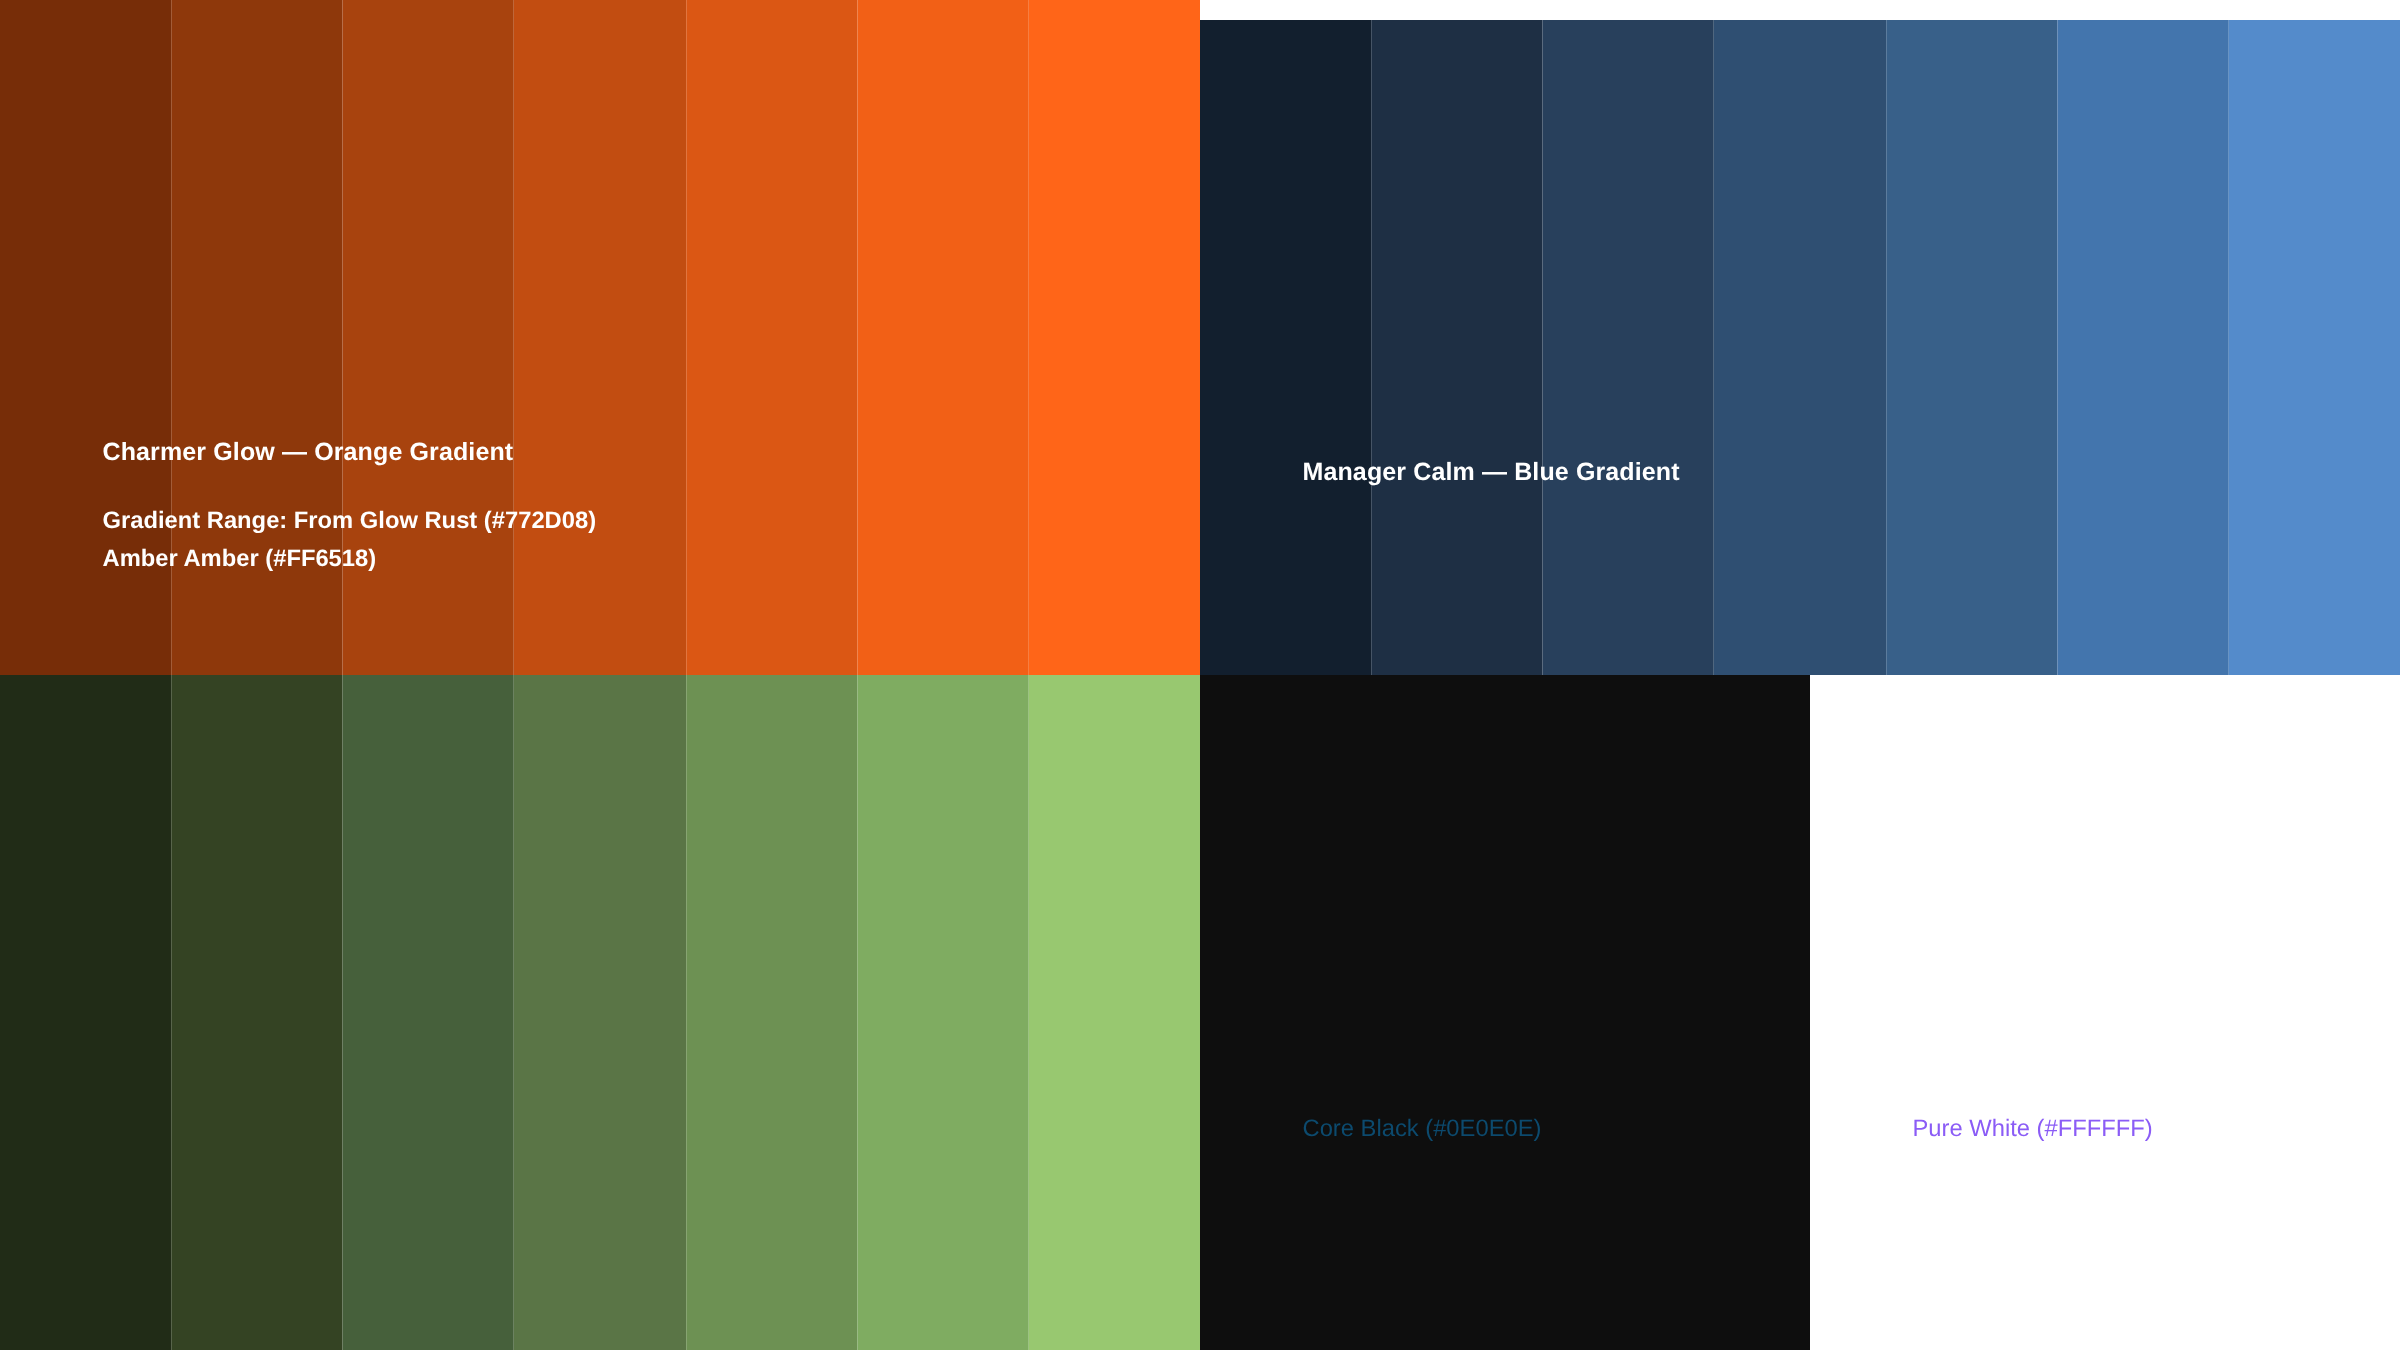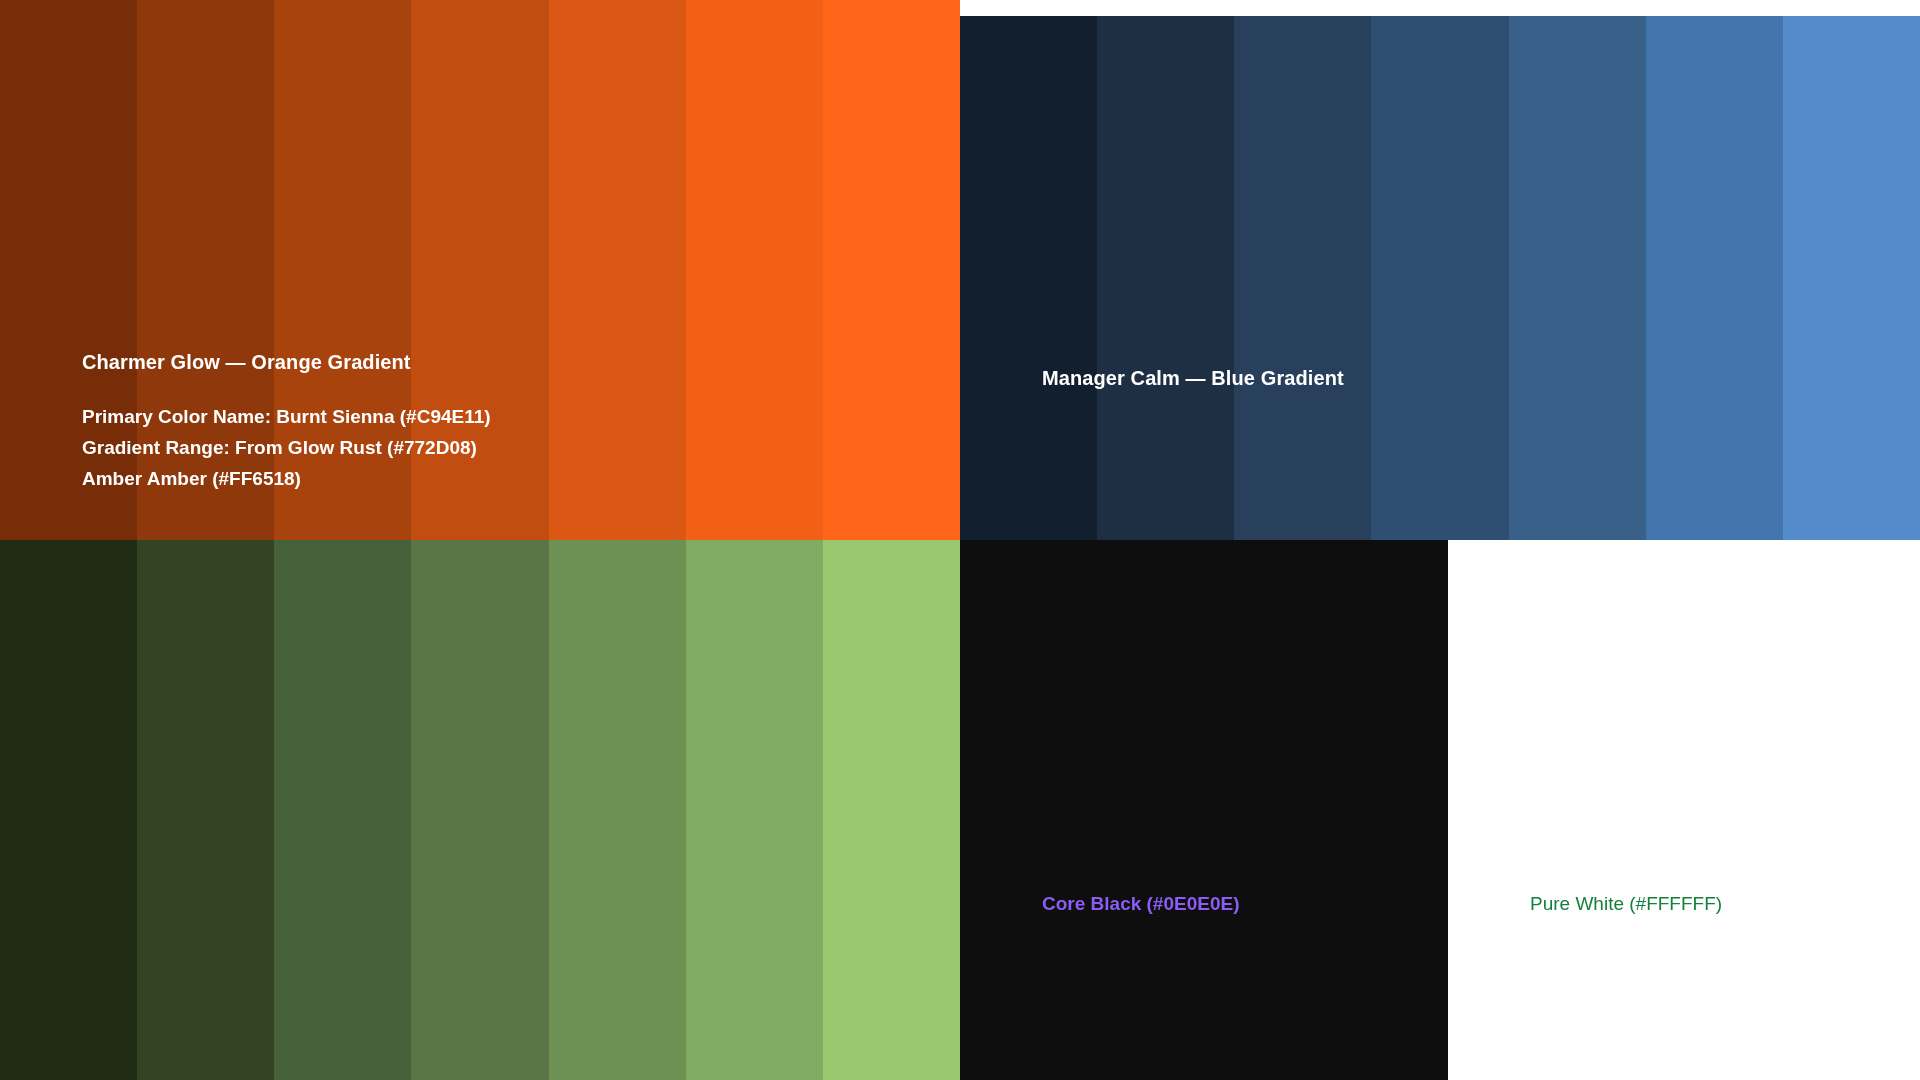"Primary Color Name: Burnt Sienna" li { html: <li>Primary Color Name: Burnt Sienna (#C94E11)</li> -> none }
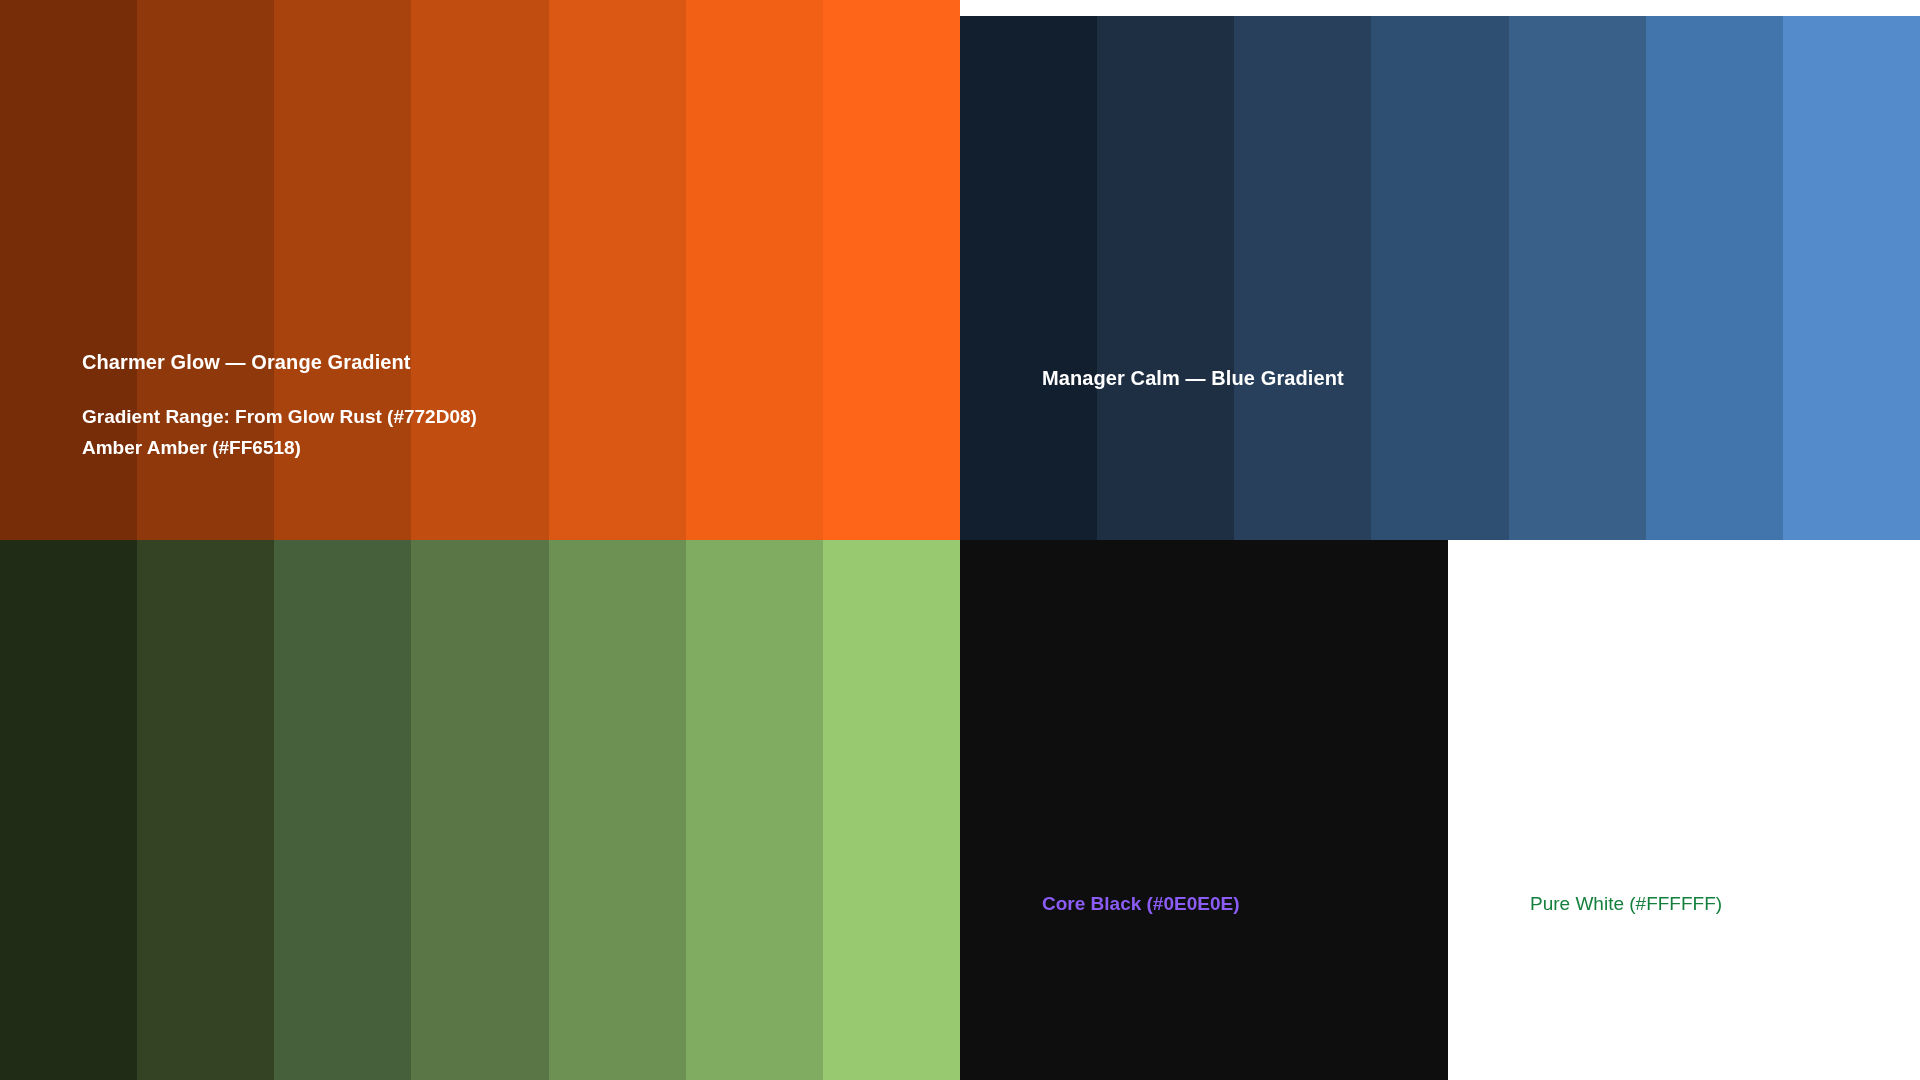"Core Black (#0E0E0E)" #caption-black { color: #8b5cf6 -> #0c4a6e; font-weight: bold -> none }
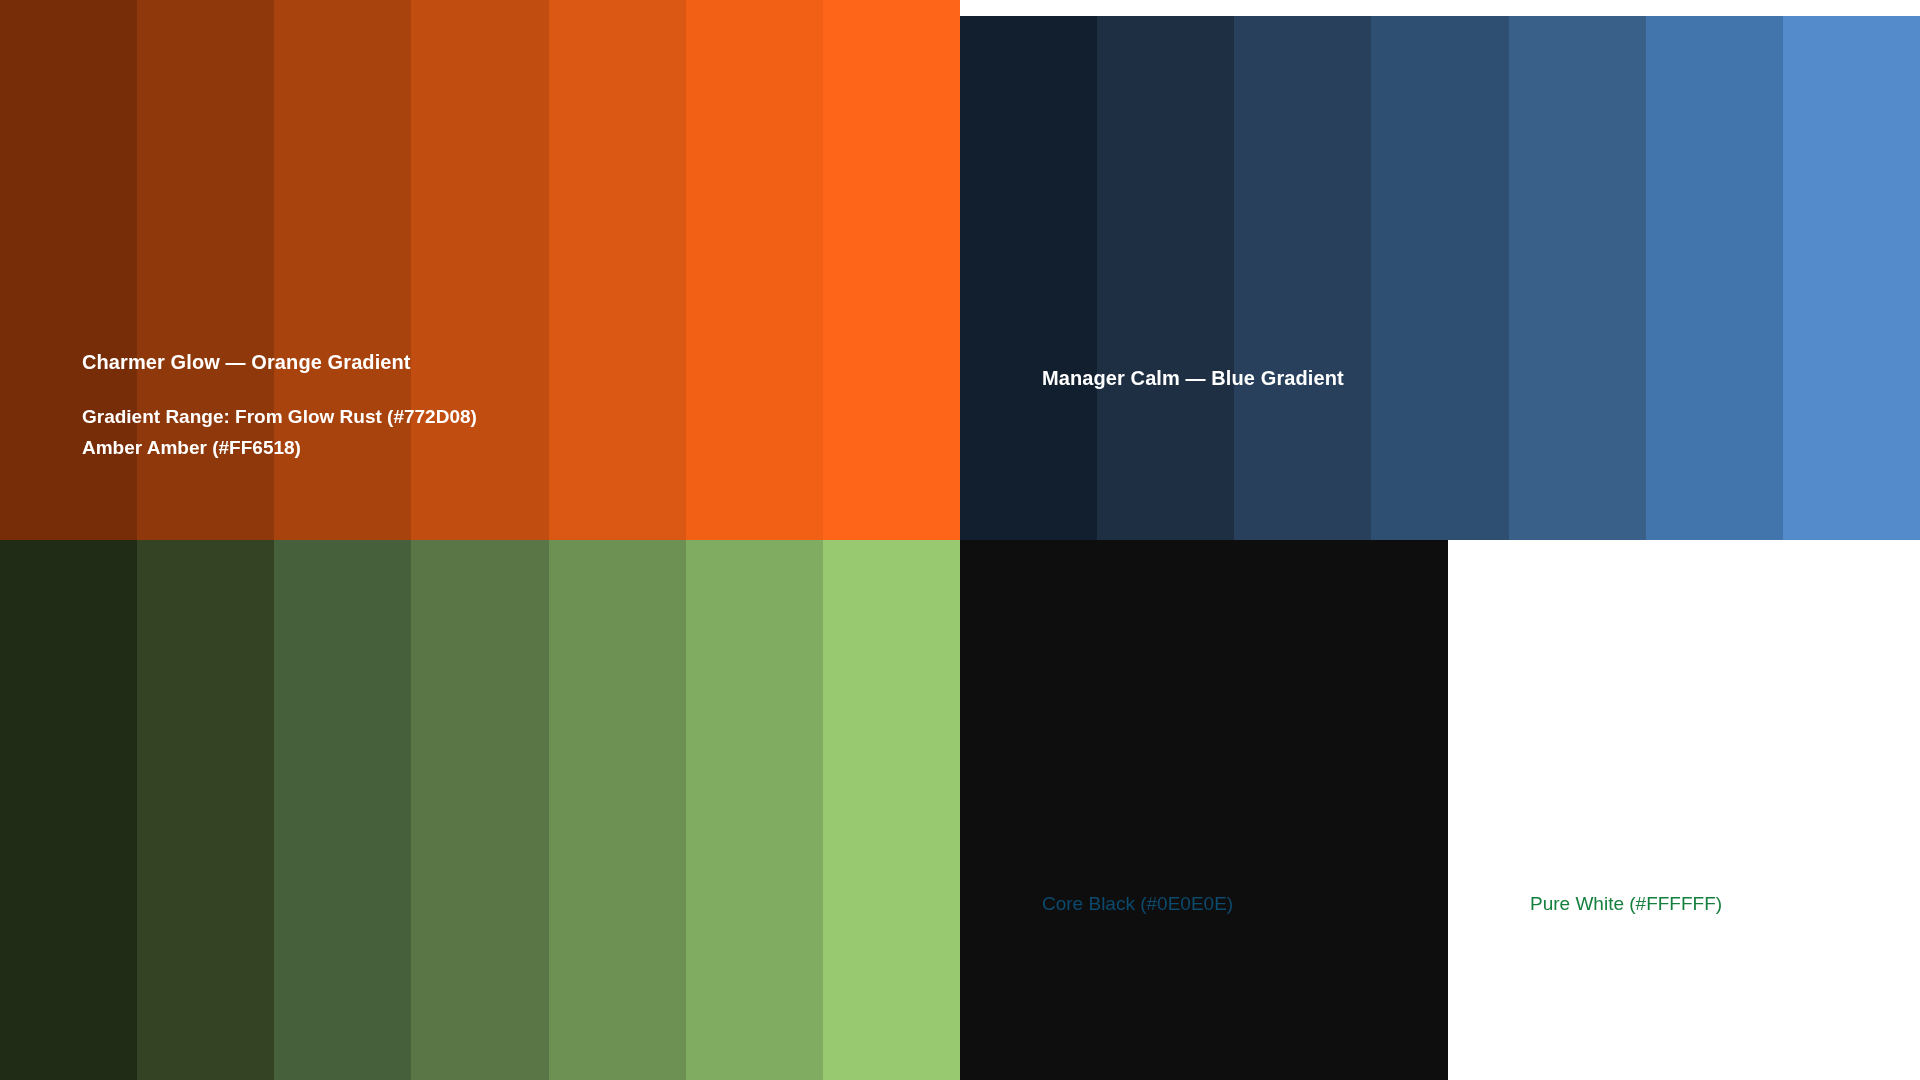"Pure White (#FFFFFF)" #caption-white { color: #15803d -> #8b5cf6 }
